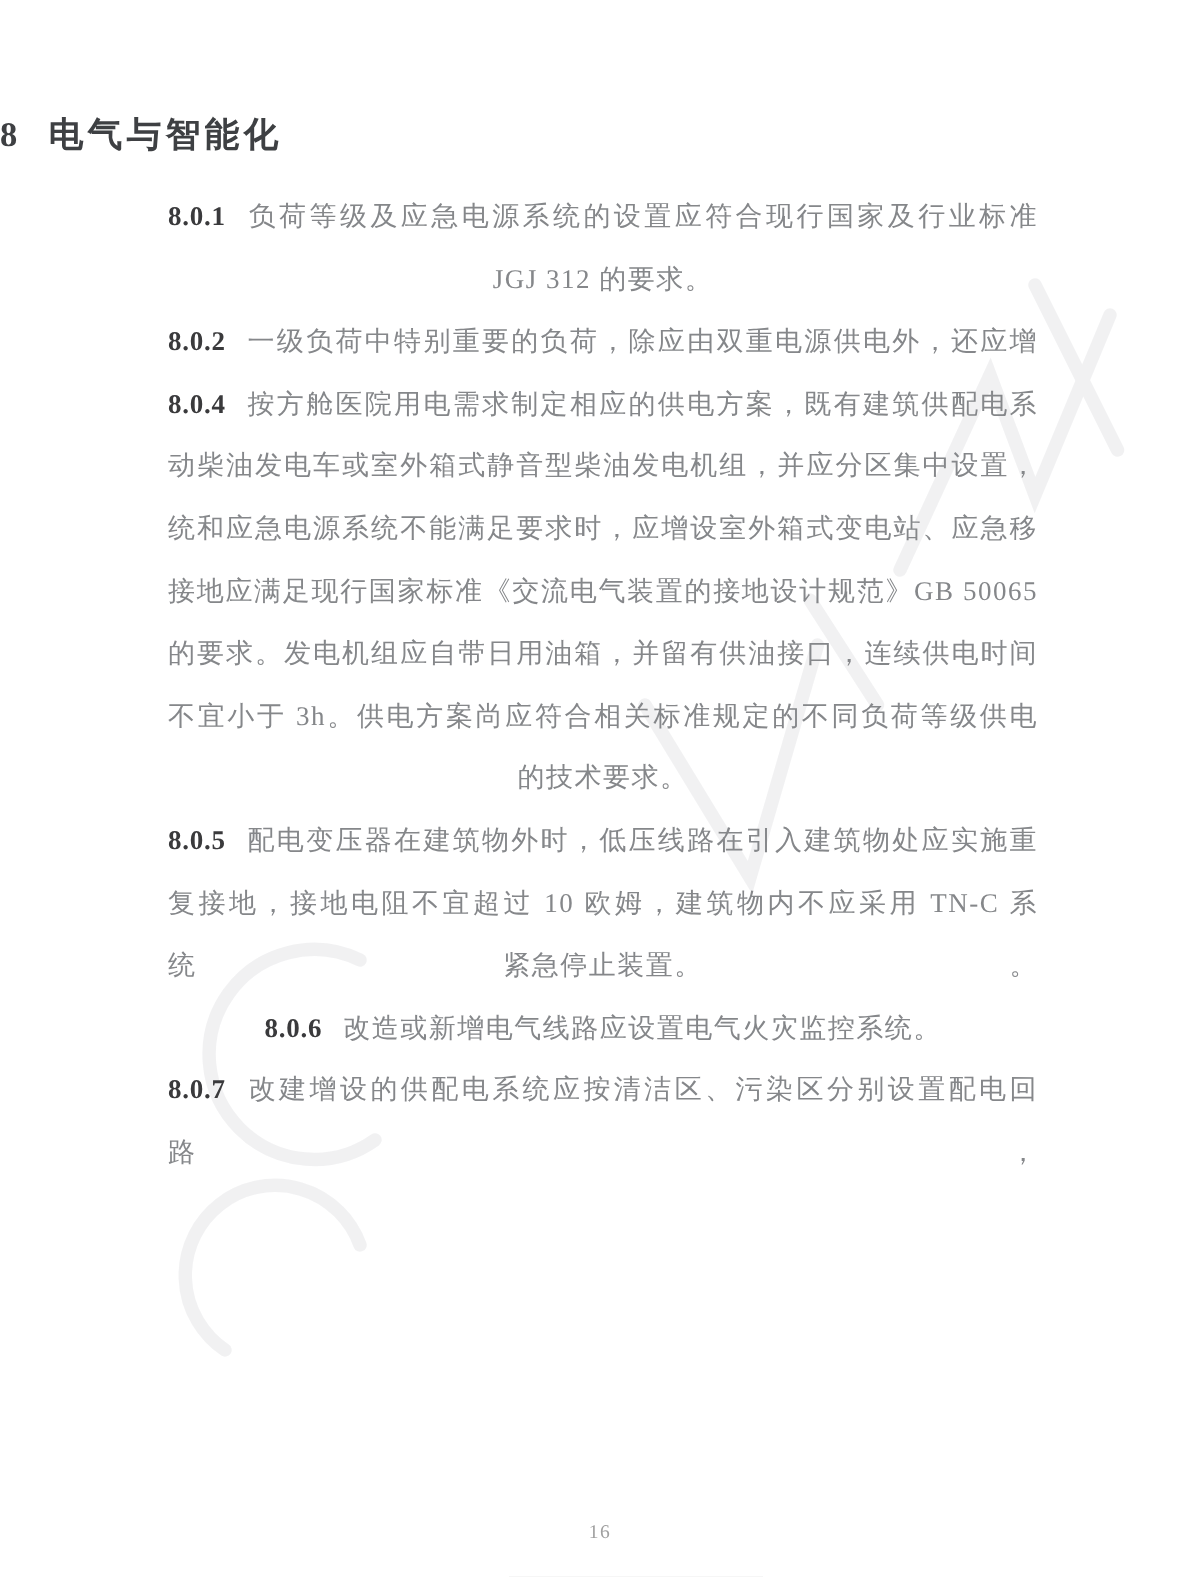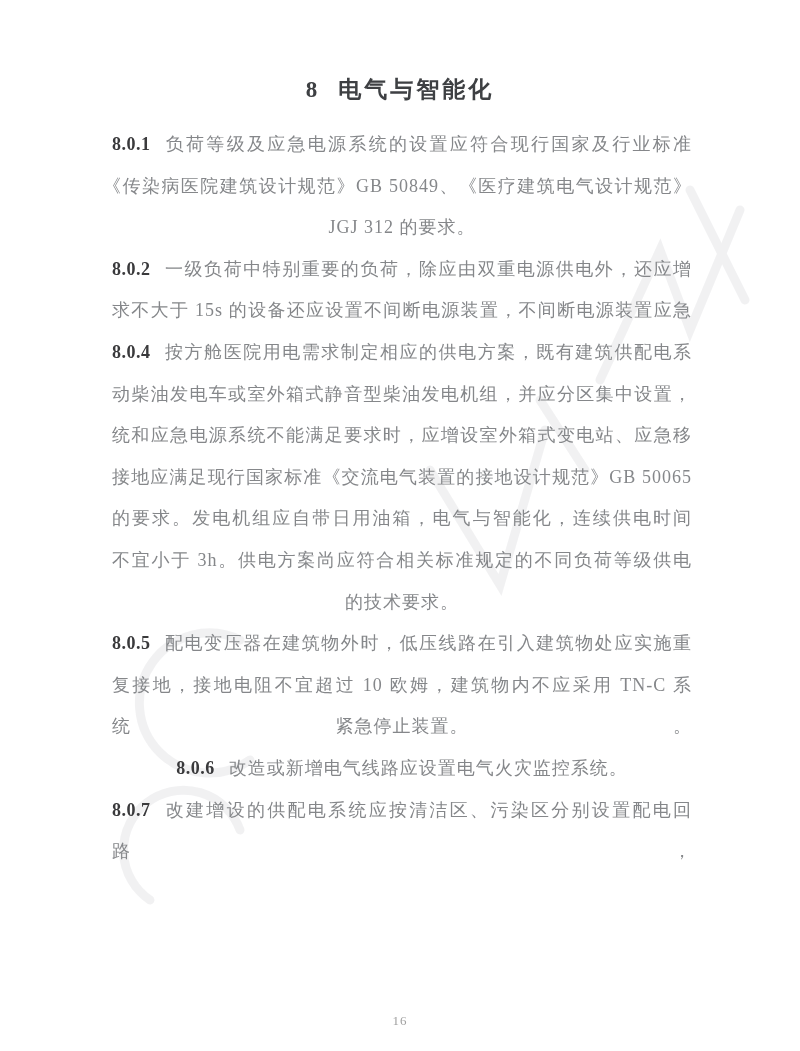"8 电气与智能化" .title { text-align: center -> none }
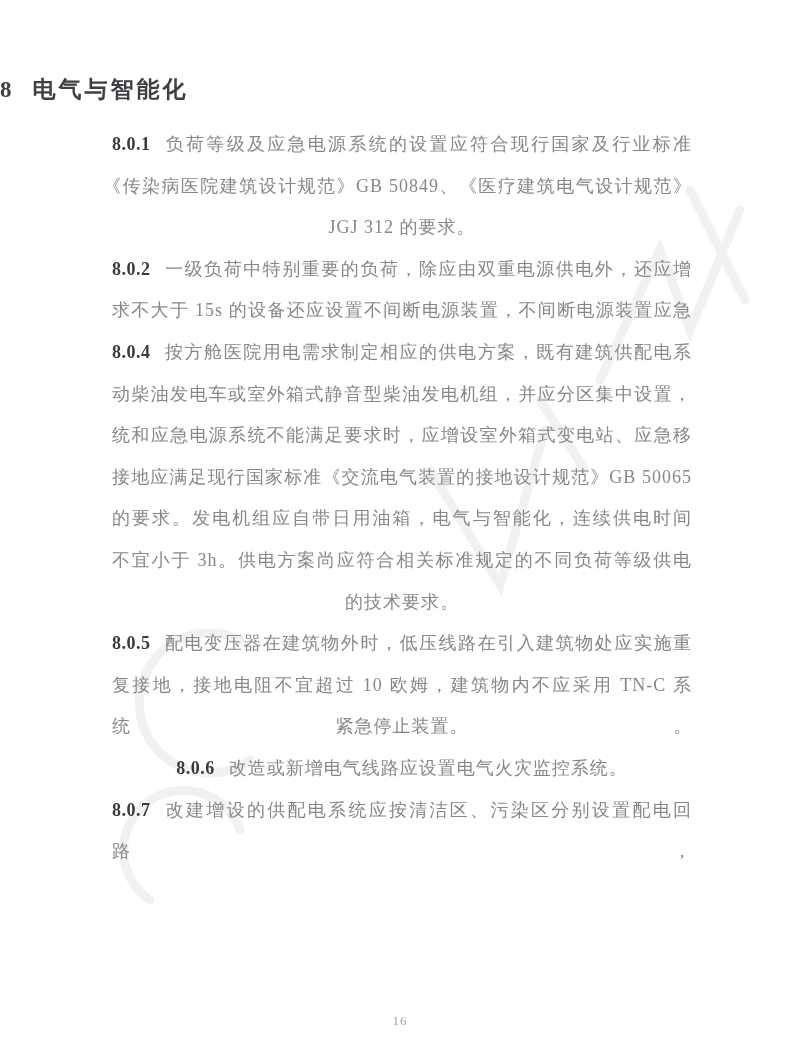"《传染病医院建筑设计规范》GB 50849、《医疗建筑电气设计规范》" div.line { html: <div>《传染病医院建筑设计规范》GB 50849、《医疗建筑电气设计规范》</div> -> none }
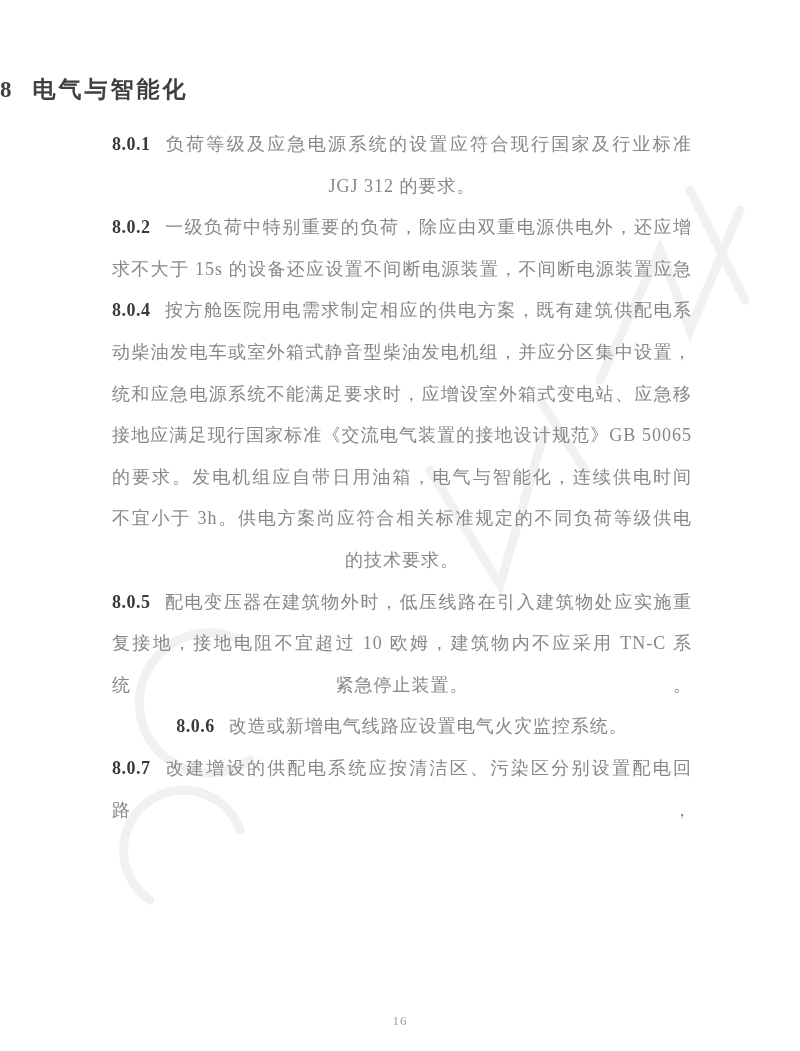"求不大于 15s 的设备还应设置不间断电源装置，不间断电源装置应急" div.line { html: <div>求不大于 15s 的设备还应设置不间断电源装置，不间断电源装置应急</div> -> none }
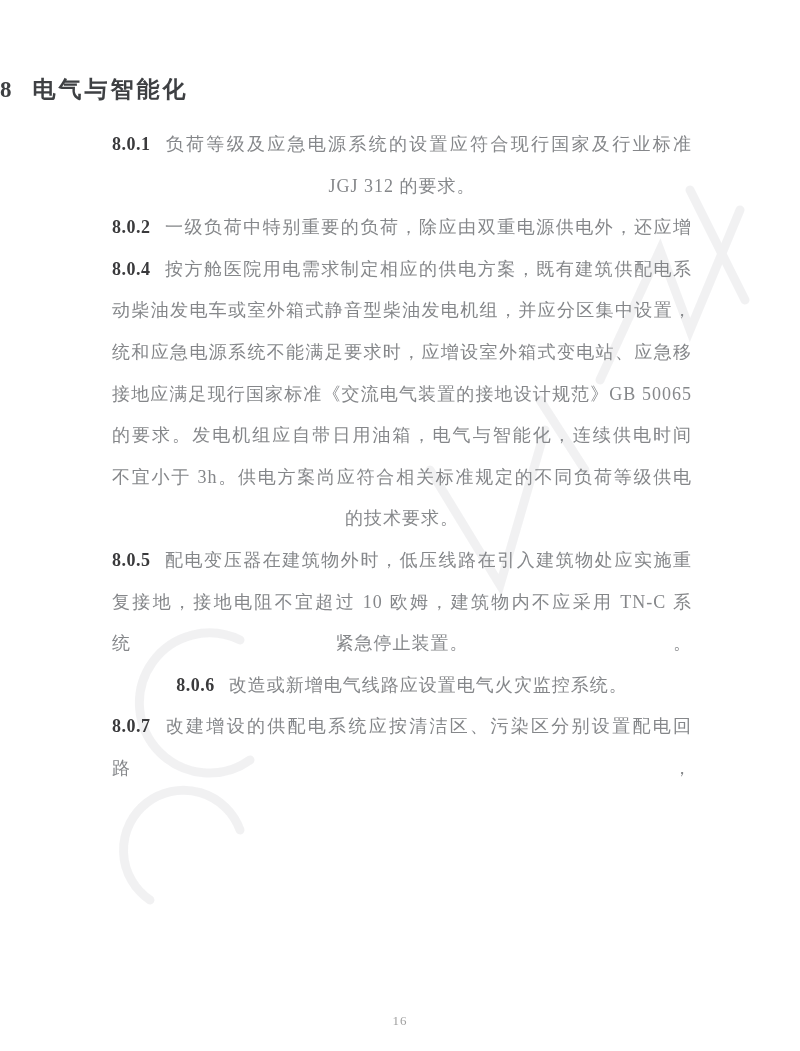"的要求。发电机组应自带日用油箱，电气与智能化，连续供电时间" div.line { text: 电气与智能化 -> 并留有供油接口 }
